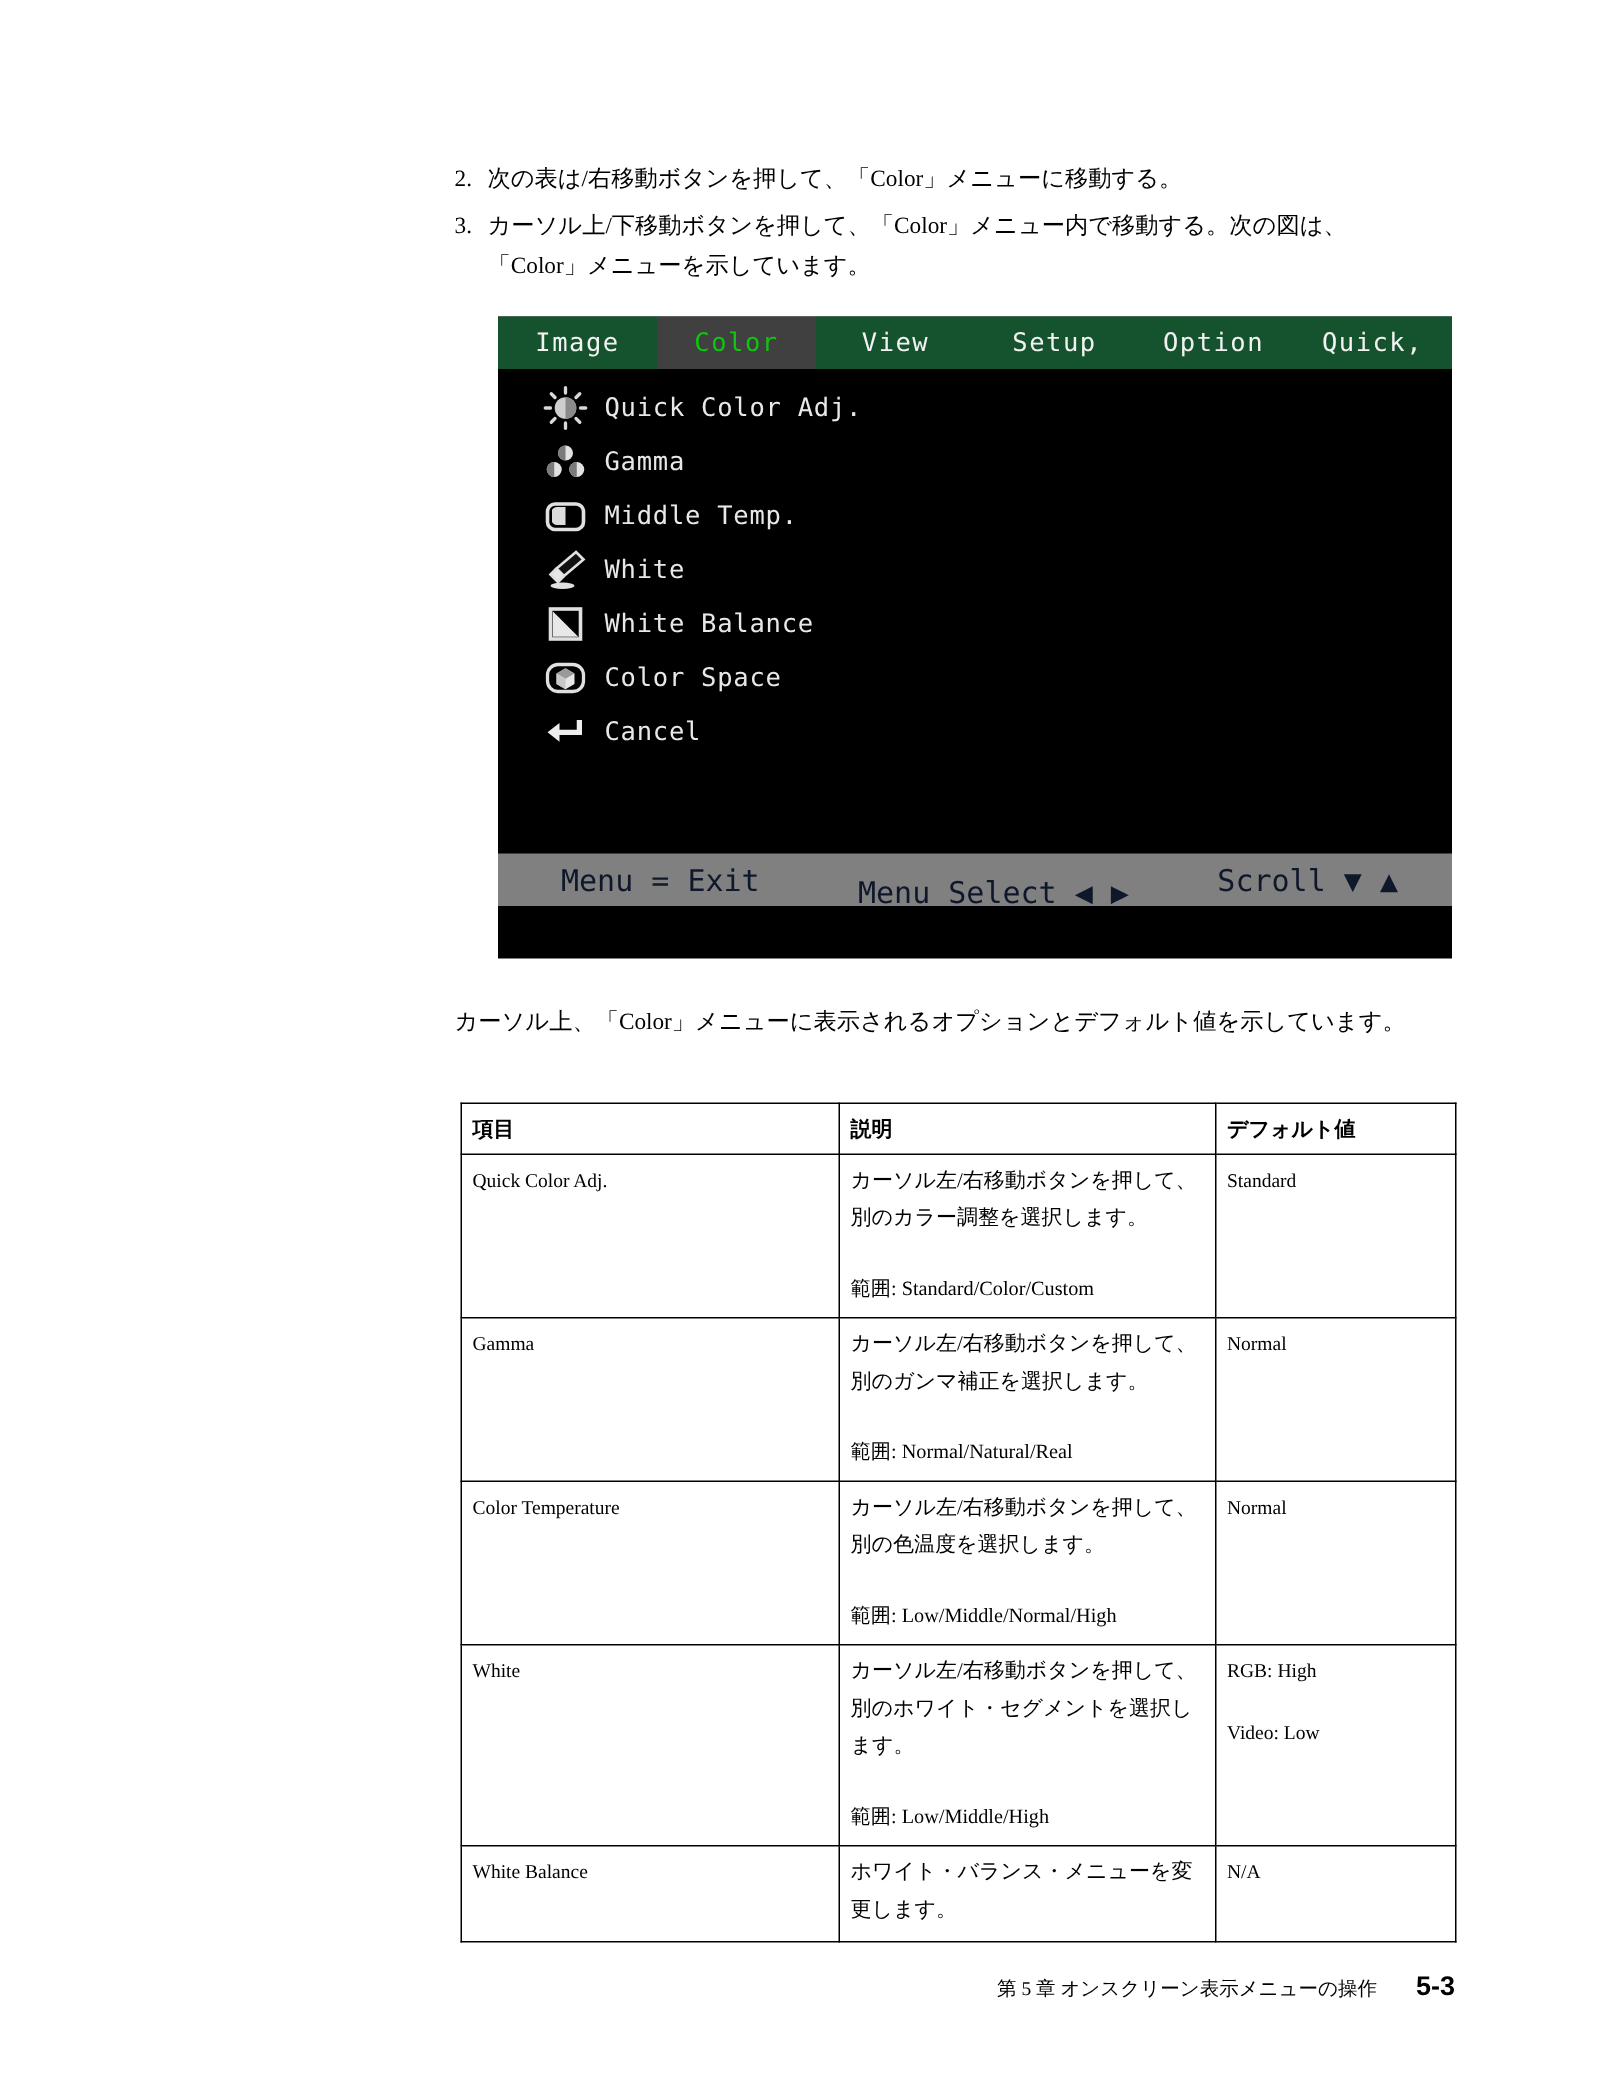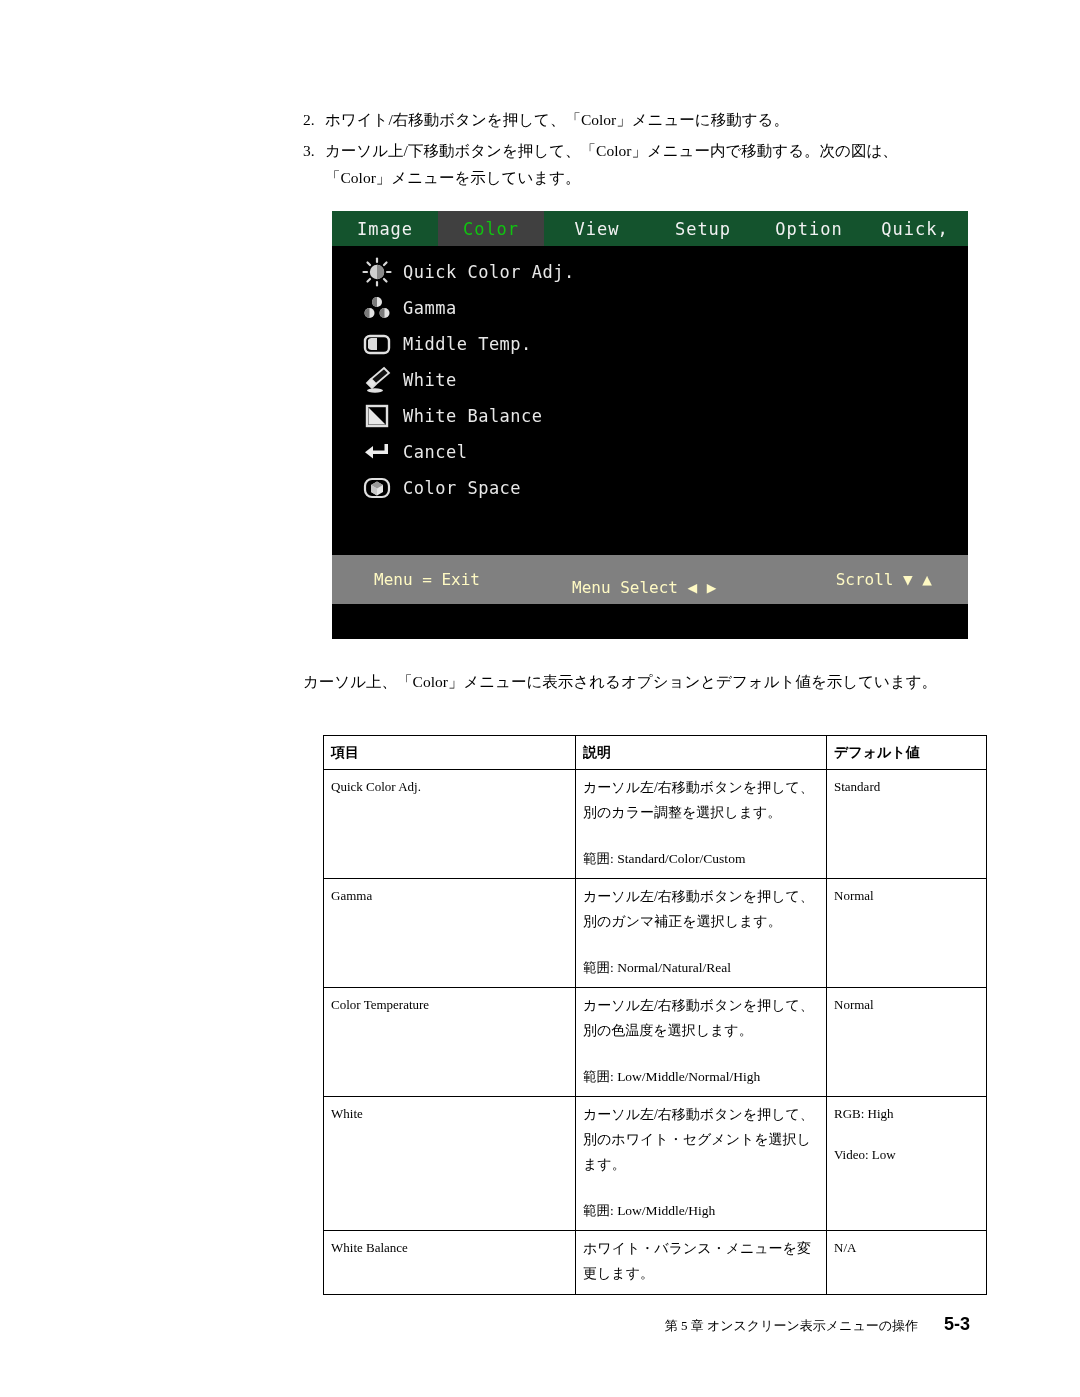"ホワイト/右移動ボタンを押して、「Color」メニューに移動する。" div.step-body { text: ホワイト/ -> 次の表は/ }
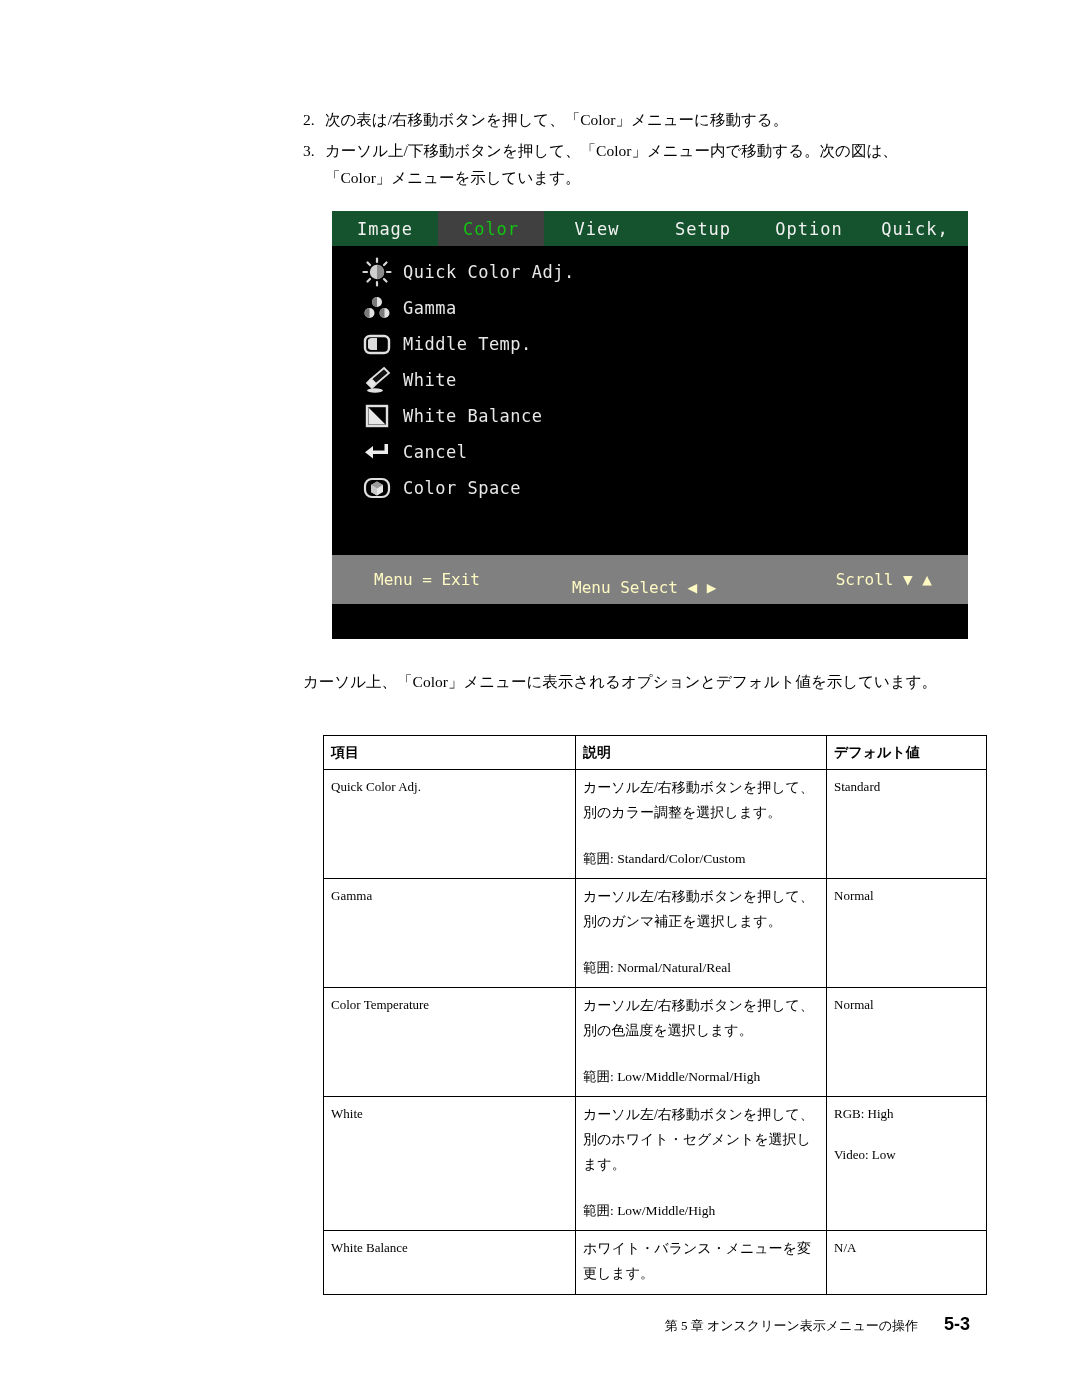"Cancel" div.osd-item { order: before "Color Space" -> after "Color Space" }
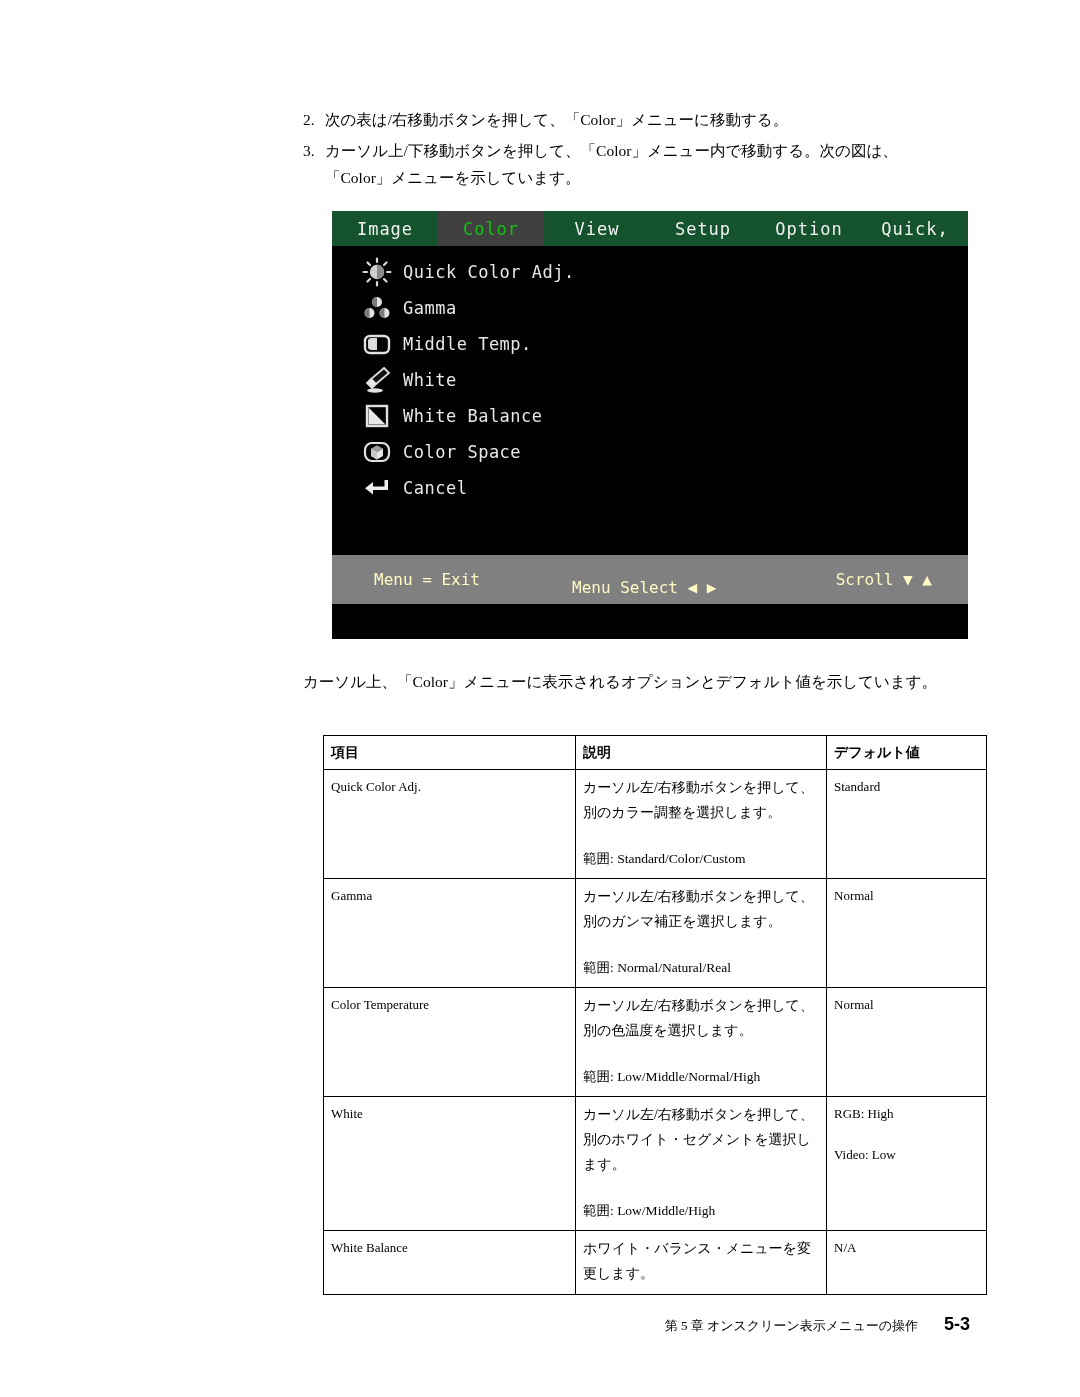"Menu = Exit" .osd-footer { color: #fef9c3 -> #0f172a; font-size: 16px -> 20px; height: 49px -> 35px }
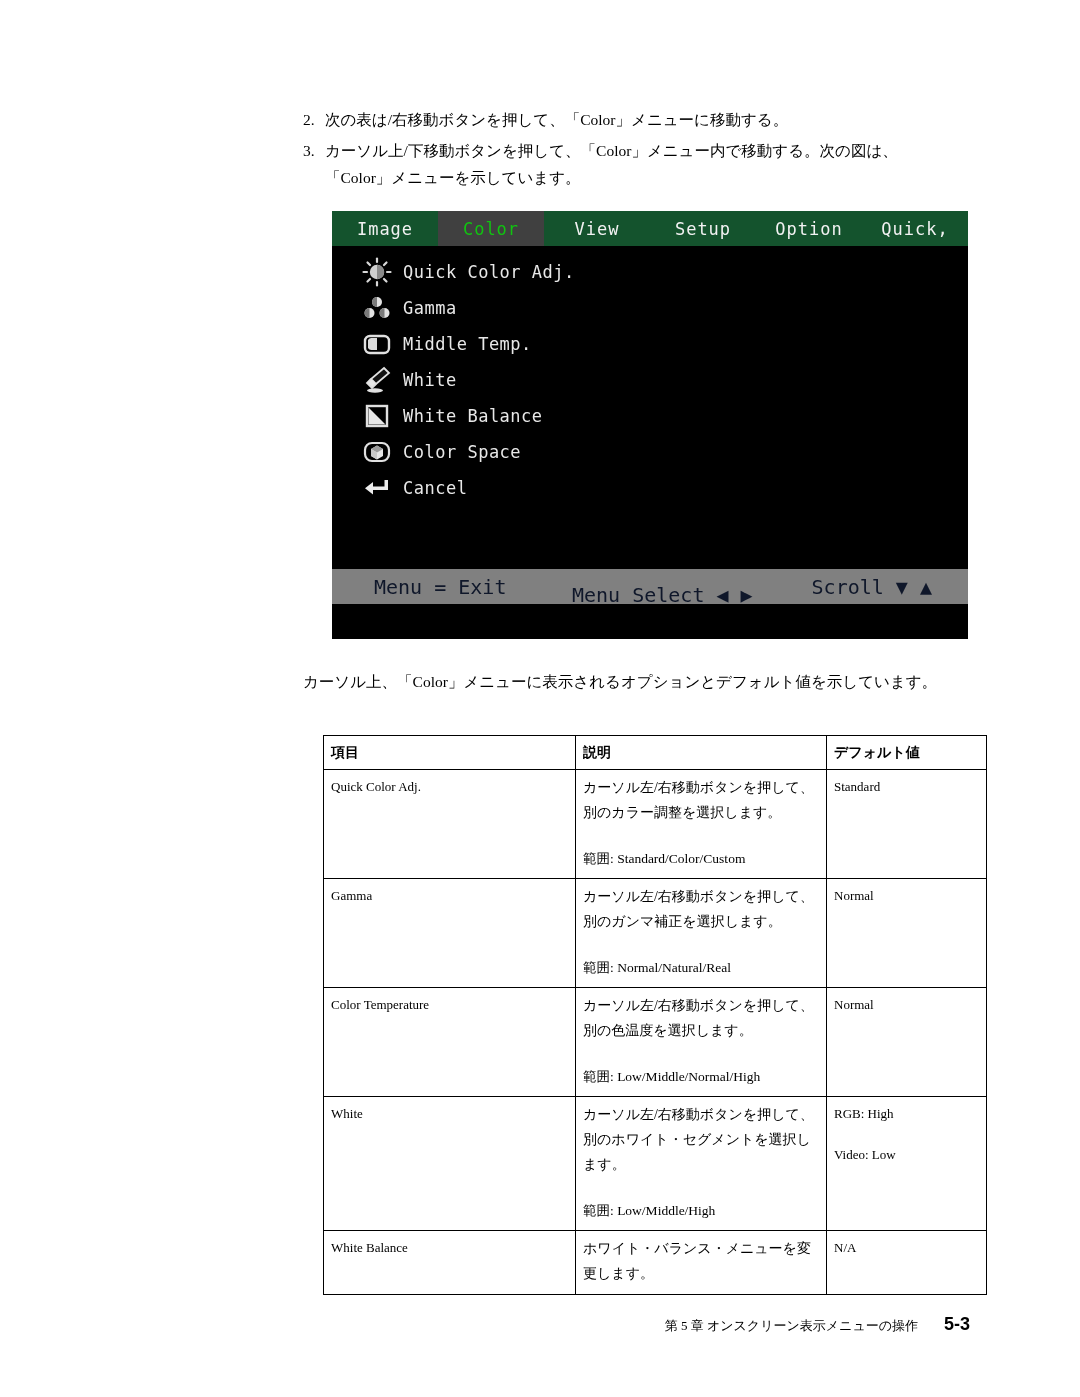"項目" table.spec { margin-left: 16px -> none }
